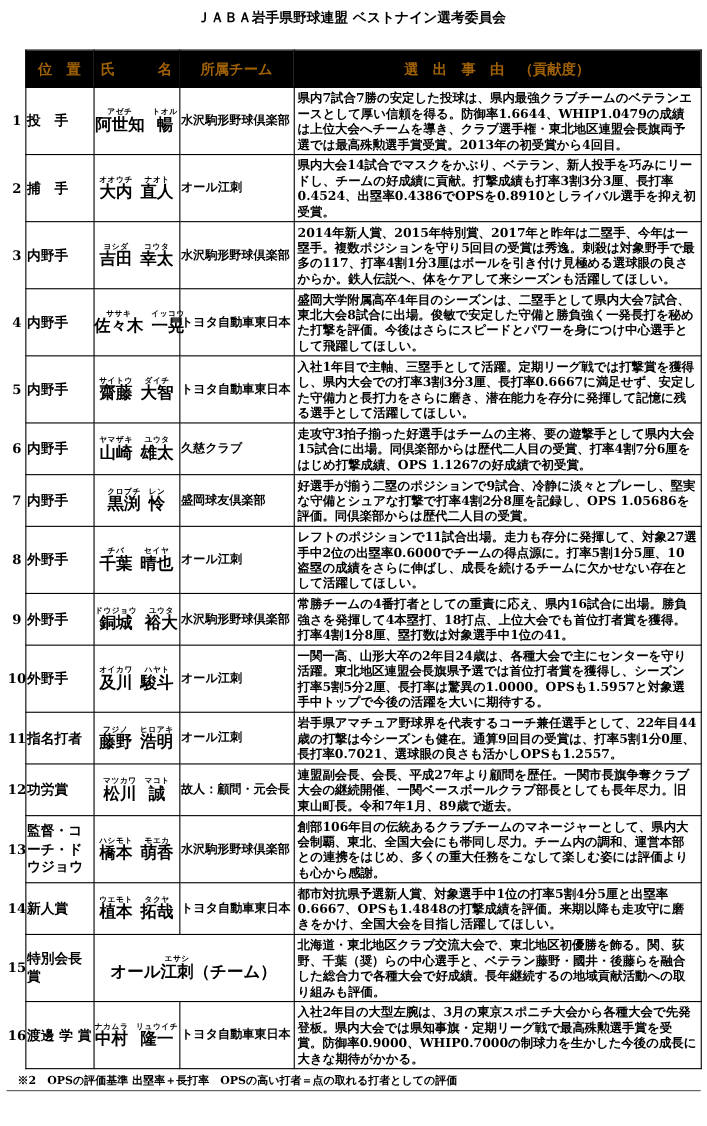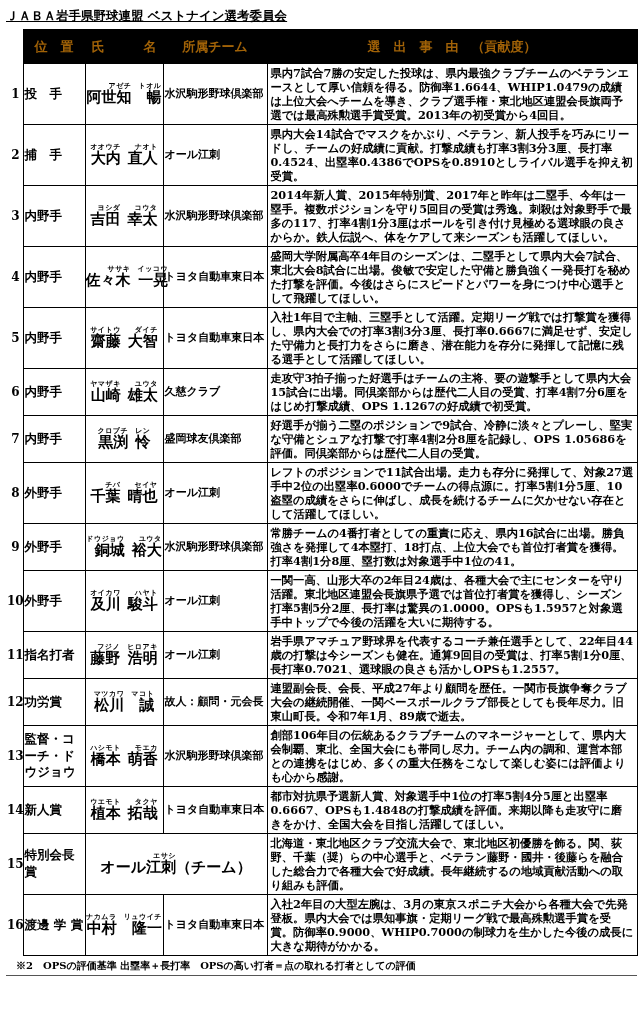"ＪＡＢＡ岩手県野球連盟 ベストナイン選考委員会" .subtitle { margin: 0 4px 4px 0 -> 0 4px 20px 0; text-align: left -> center; text-decoration: underline -> none }
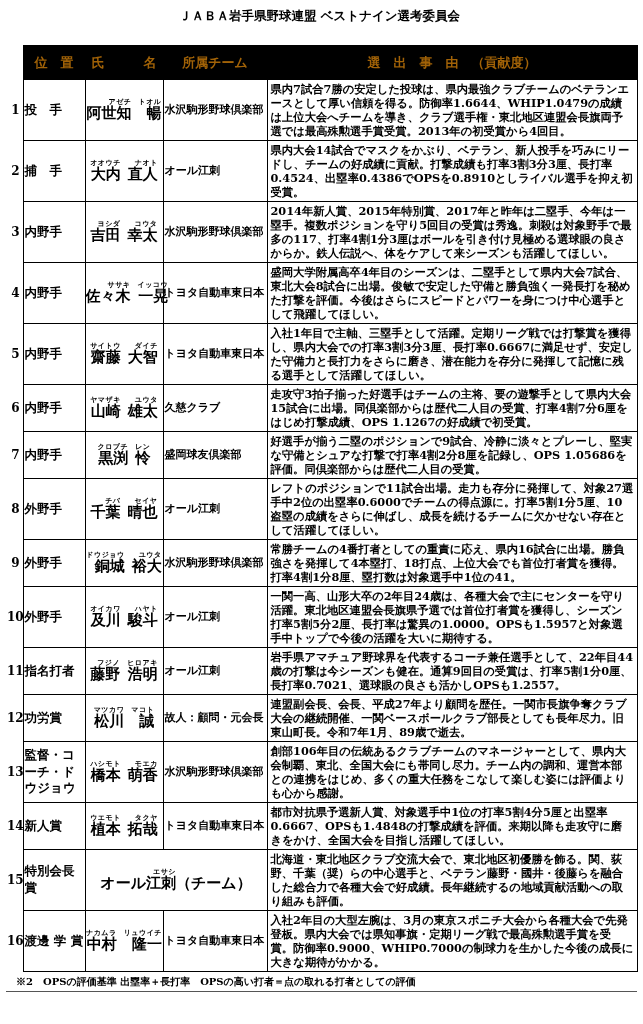"アゼチ" .nseg { align-items: flex-end -> center }
